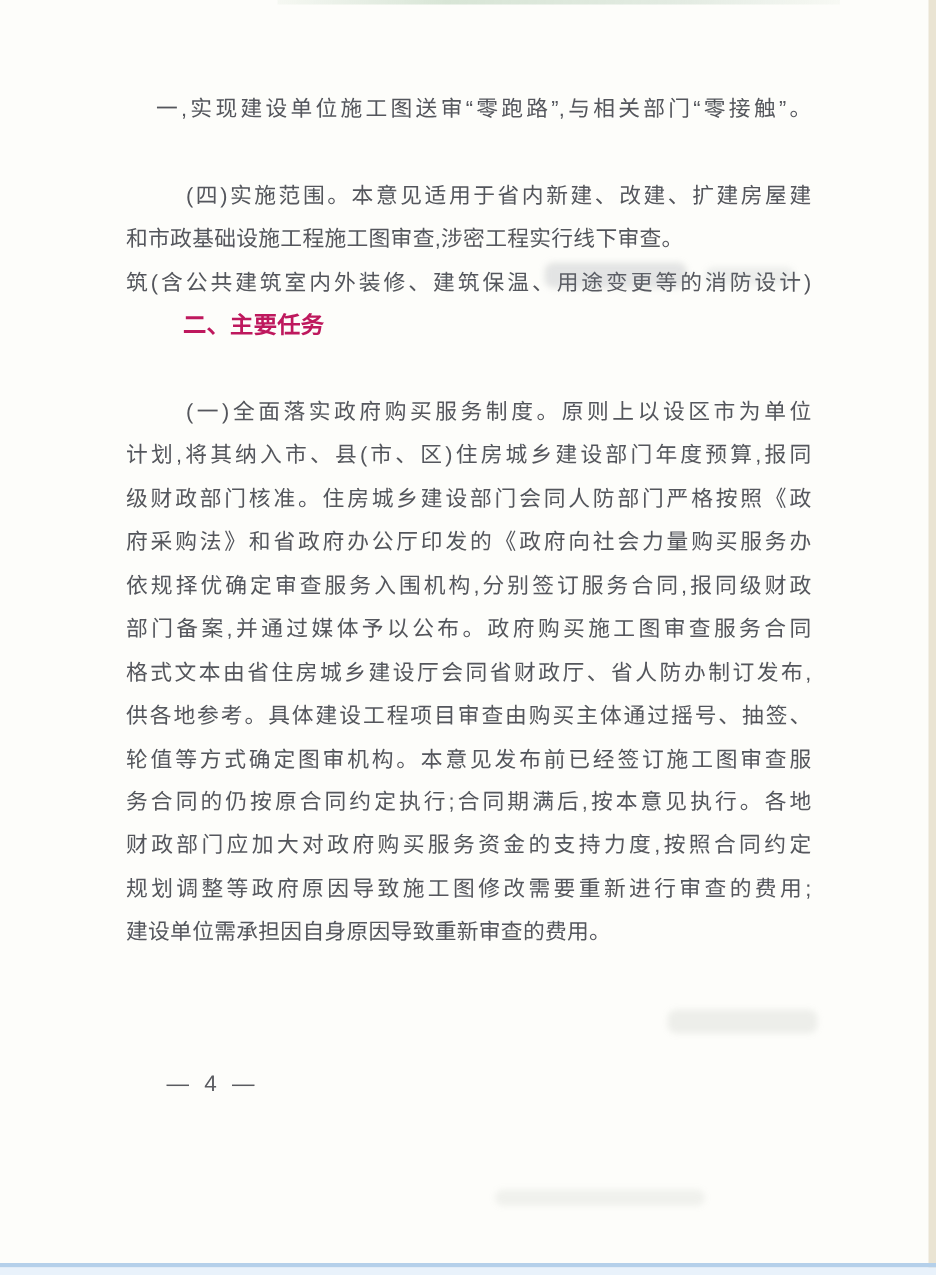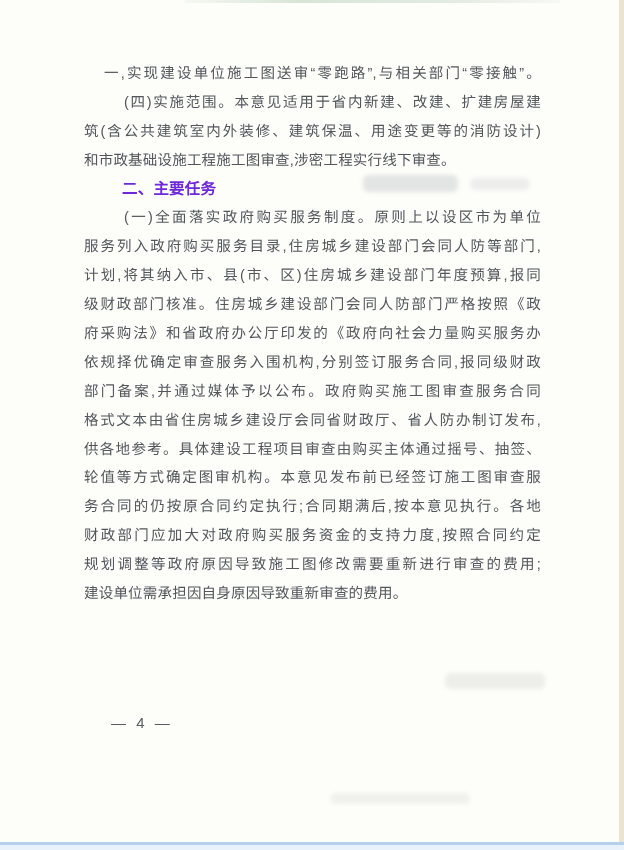"(四)实施范围。本意见适用于省内新建、改建、扩建房屋建" .ind2 { margin-top: none -> 29px }
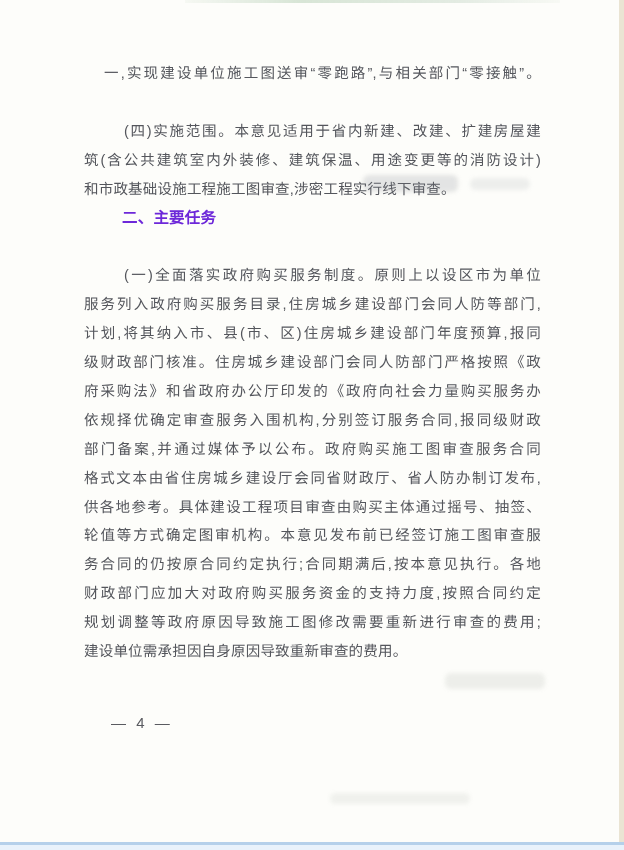"筑(含公共建筑室内外装修、建筑保温、用途变更等的消防设计)" div.line { order: before "和市政基础设施工程施工图审查,涉密工程实行线下审查。" -> after "和市政基础设施工程施工图审查,涉密工程实行线下审查。" }
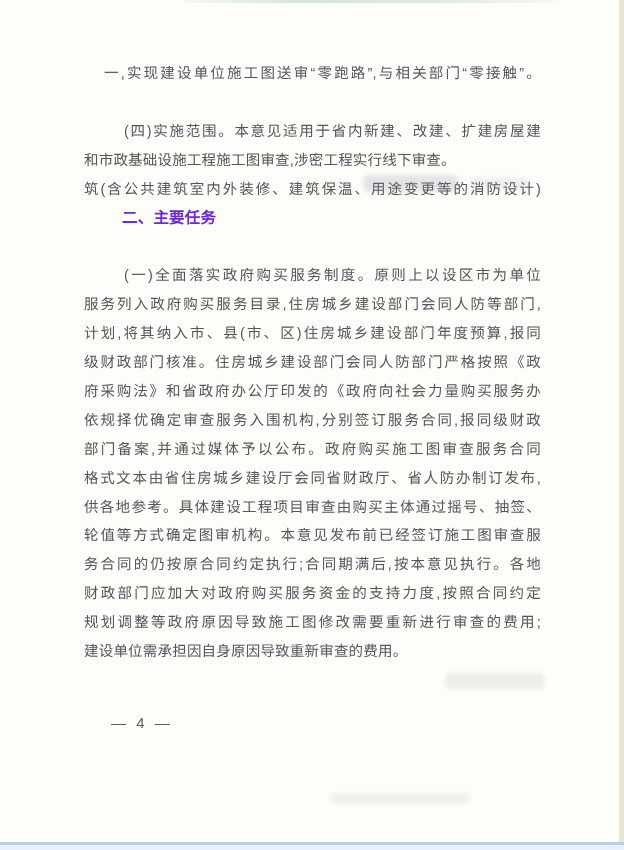"二、主要任务" .heading { color: #6d28d9 -> #be185d }
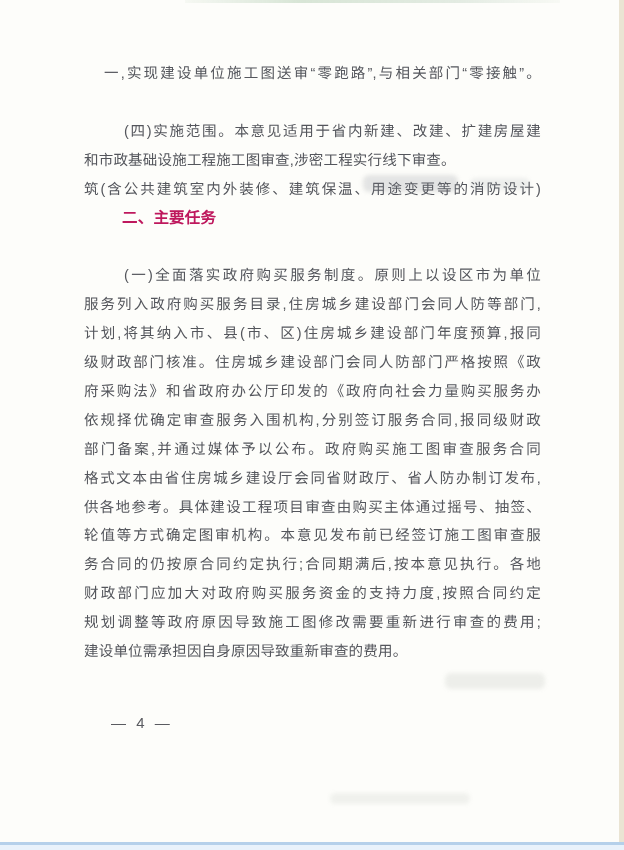"服务列入政府购买服务目录,住房城乡建设部门会同人防等部门," div.line { html: <div>服务列入政府购买服务目录,住房城乡建设部门会同人防等部门,</div> -> none }
